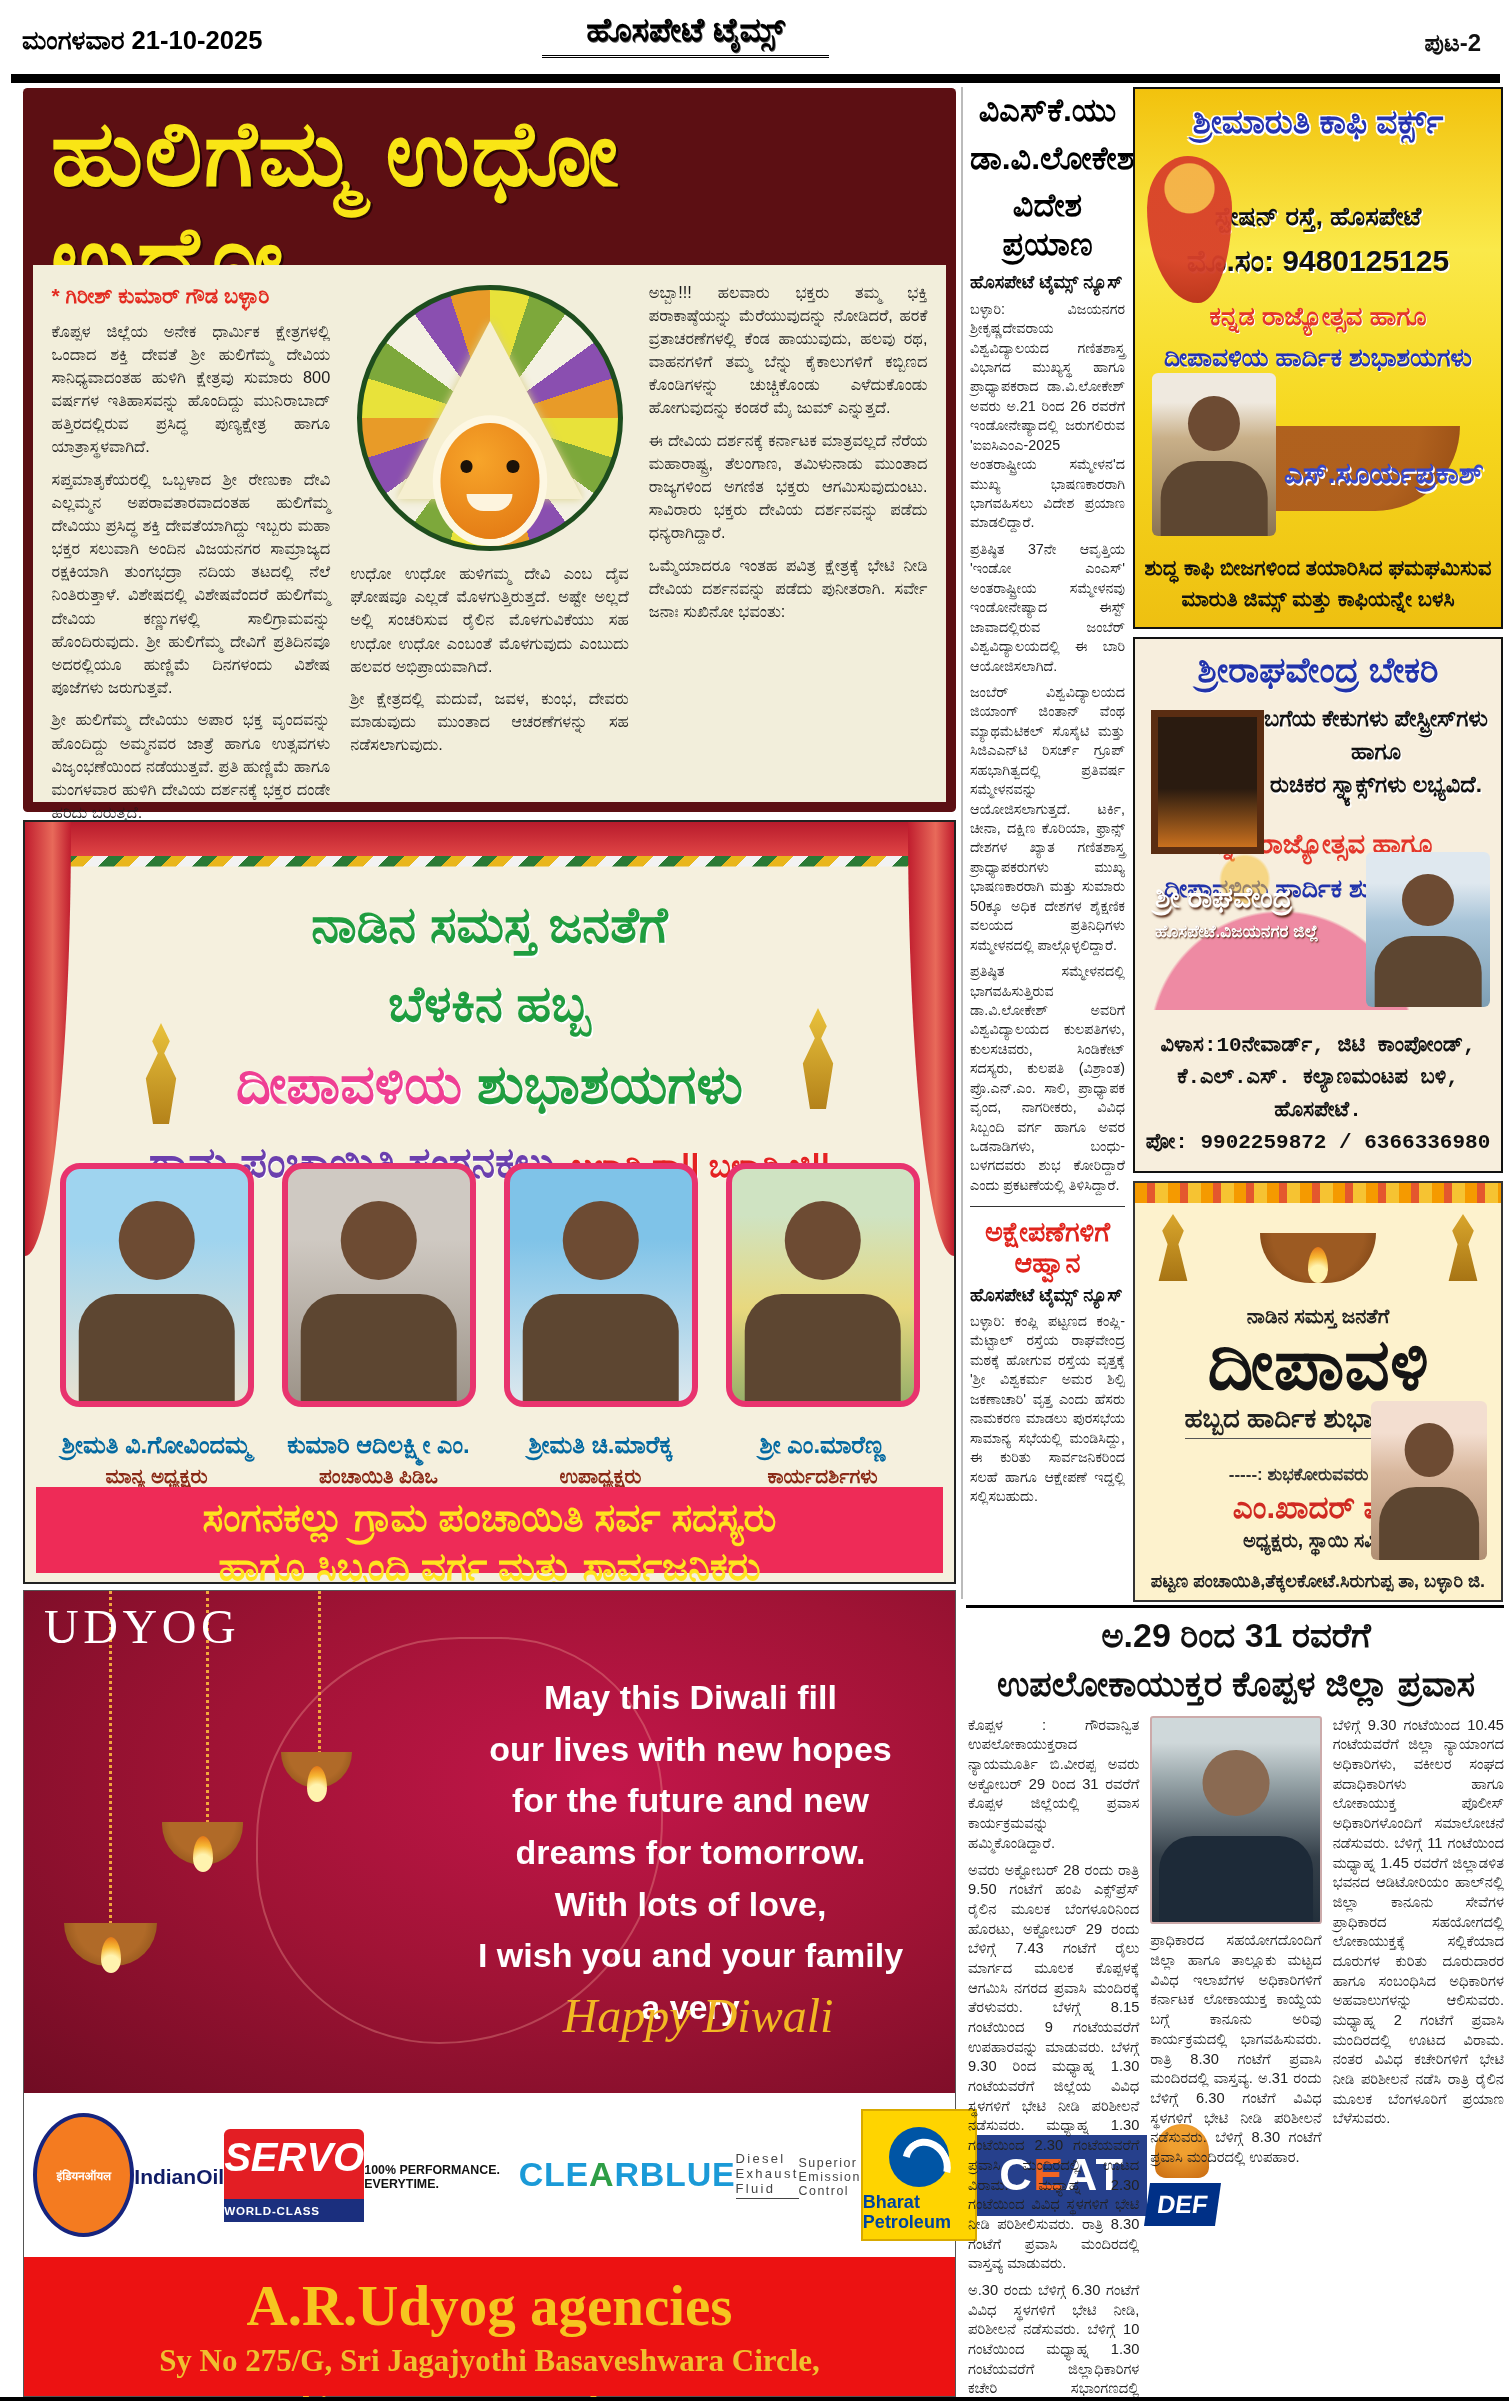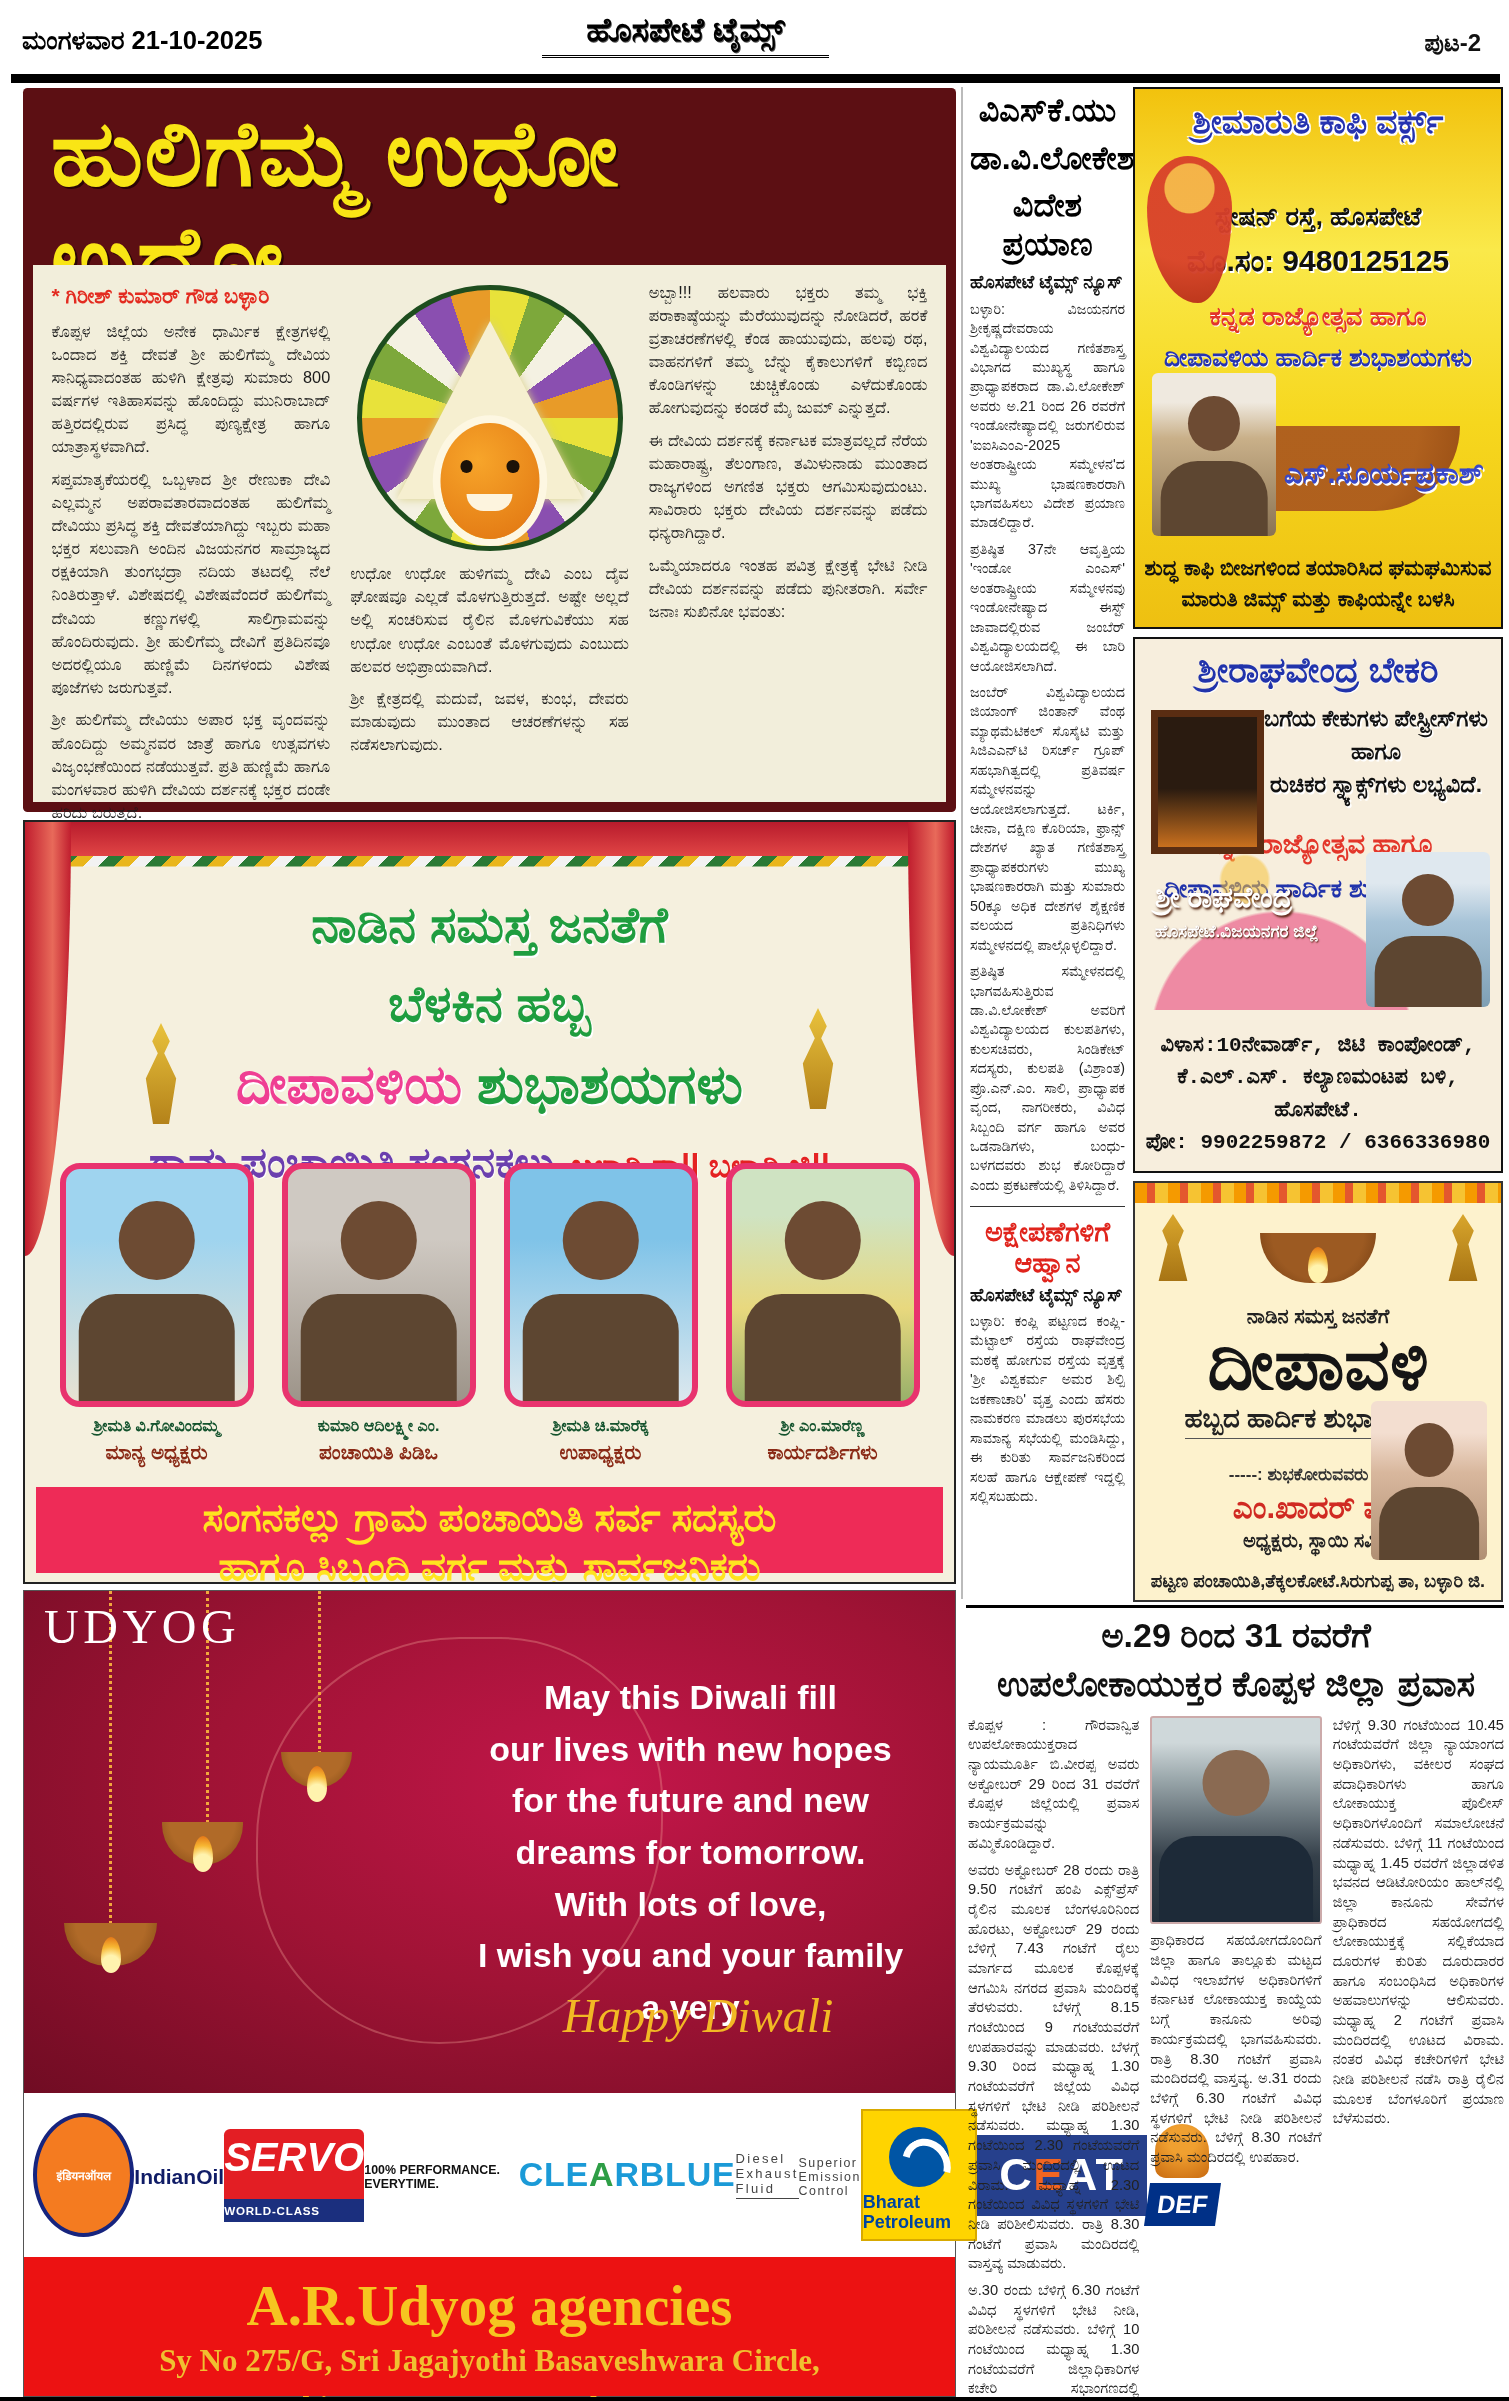"ಶ್ರೀಮತಿ ವಿ.ಗೋವಿಂದಮ್ಮ" .mname { color: #14532d -> #0369a1; font-size: 16px -> 24px; margin-top: 10px -> 24px }
